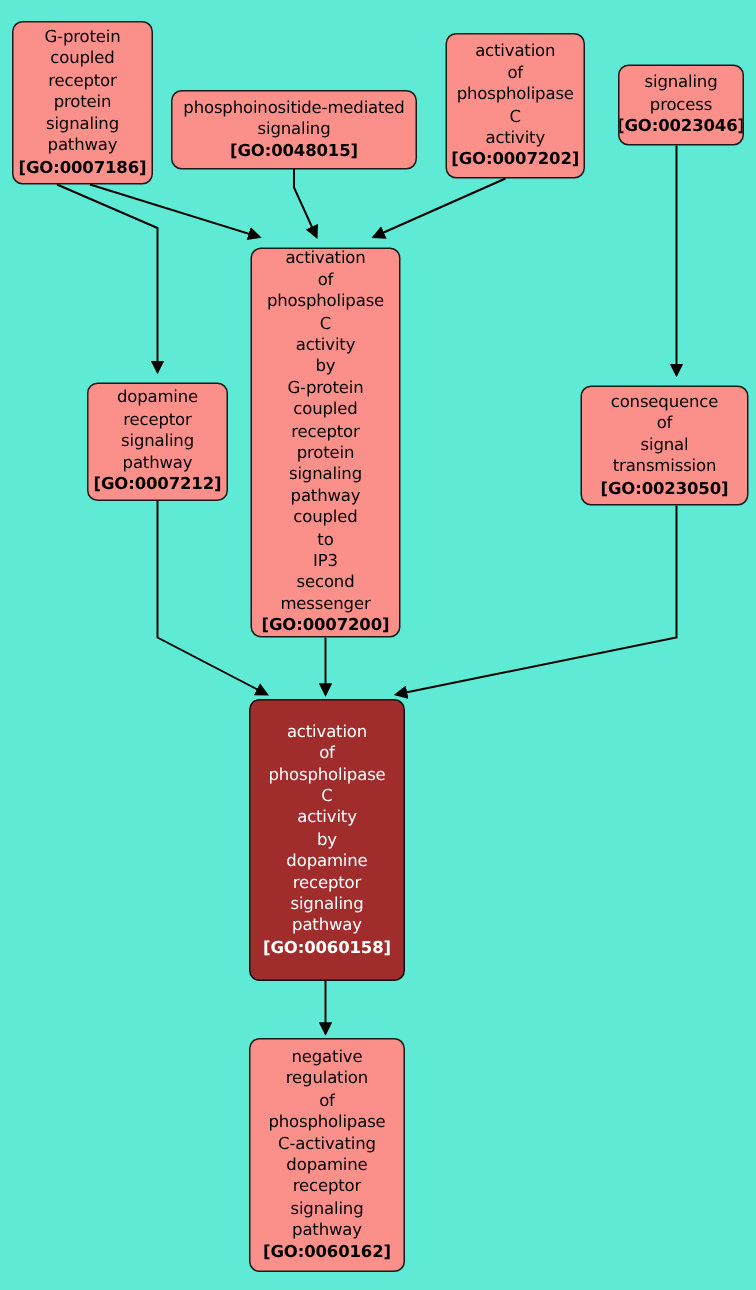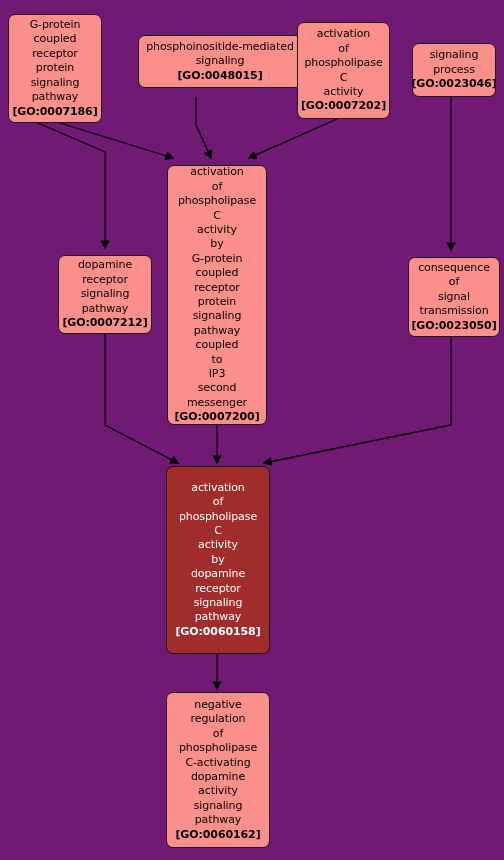"G-protein" #canvas { background: #701a75 -> #5eead4 }
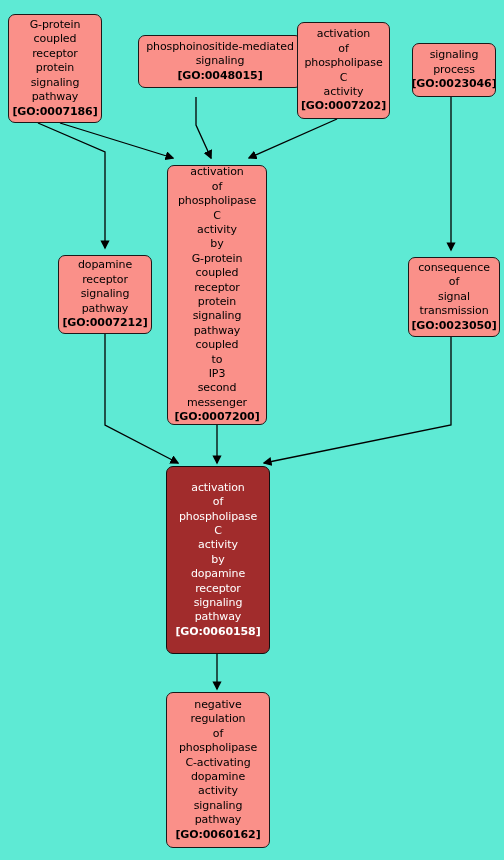"phosphoinositide-mediated" div.node { margin-left: 24px -> none; top: 35px -> 60px }
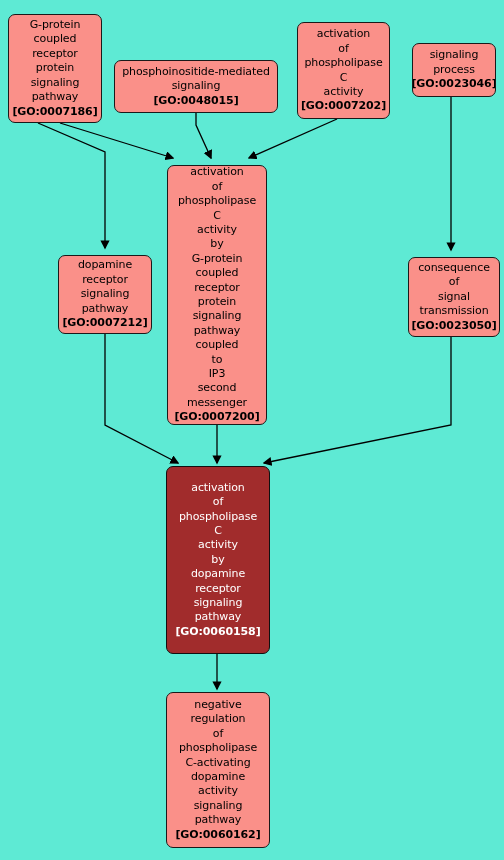"consequence" div.node { left: 408px -> 387px; width: 92px -> 112px }
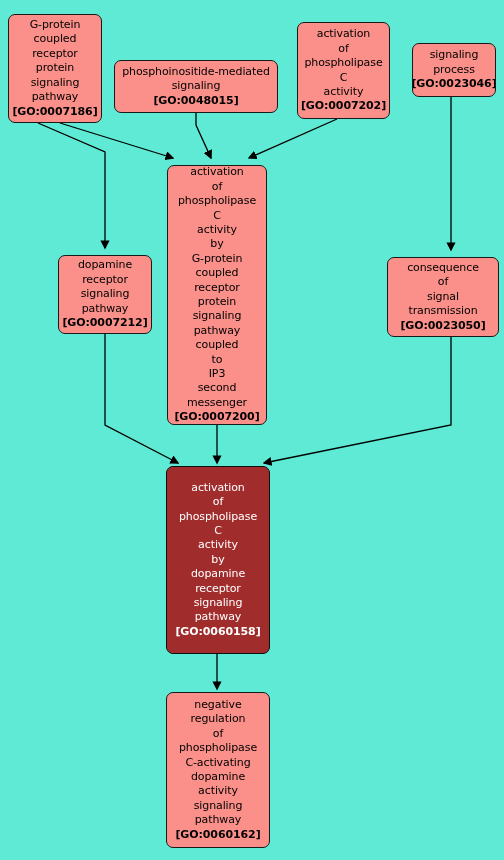"negative" span.label { text: activity -> receptor }
